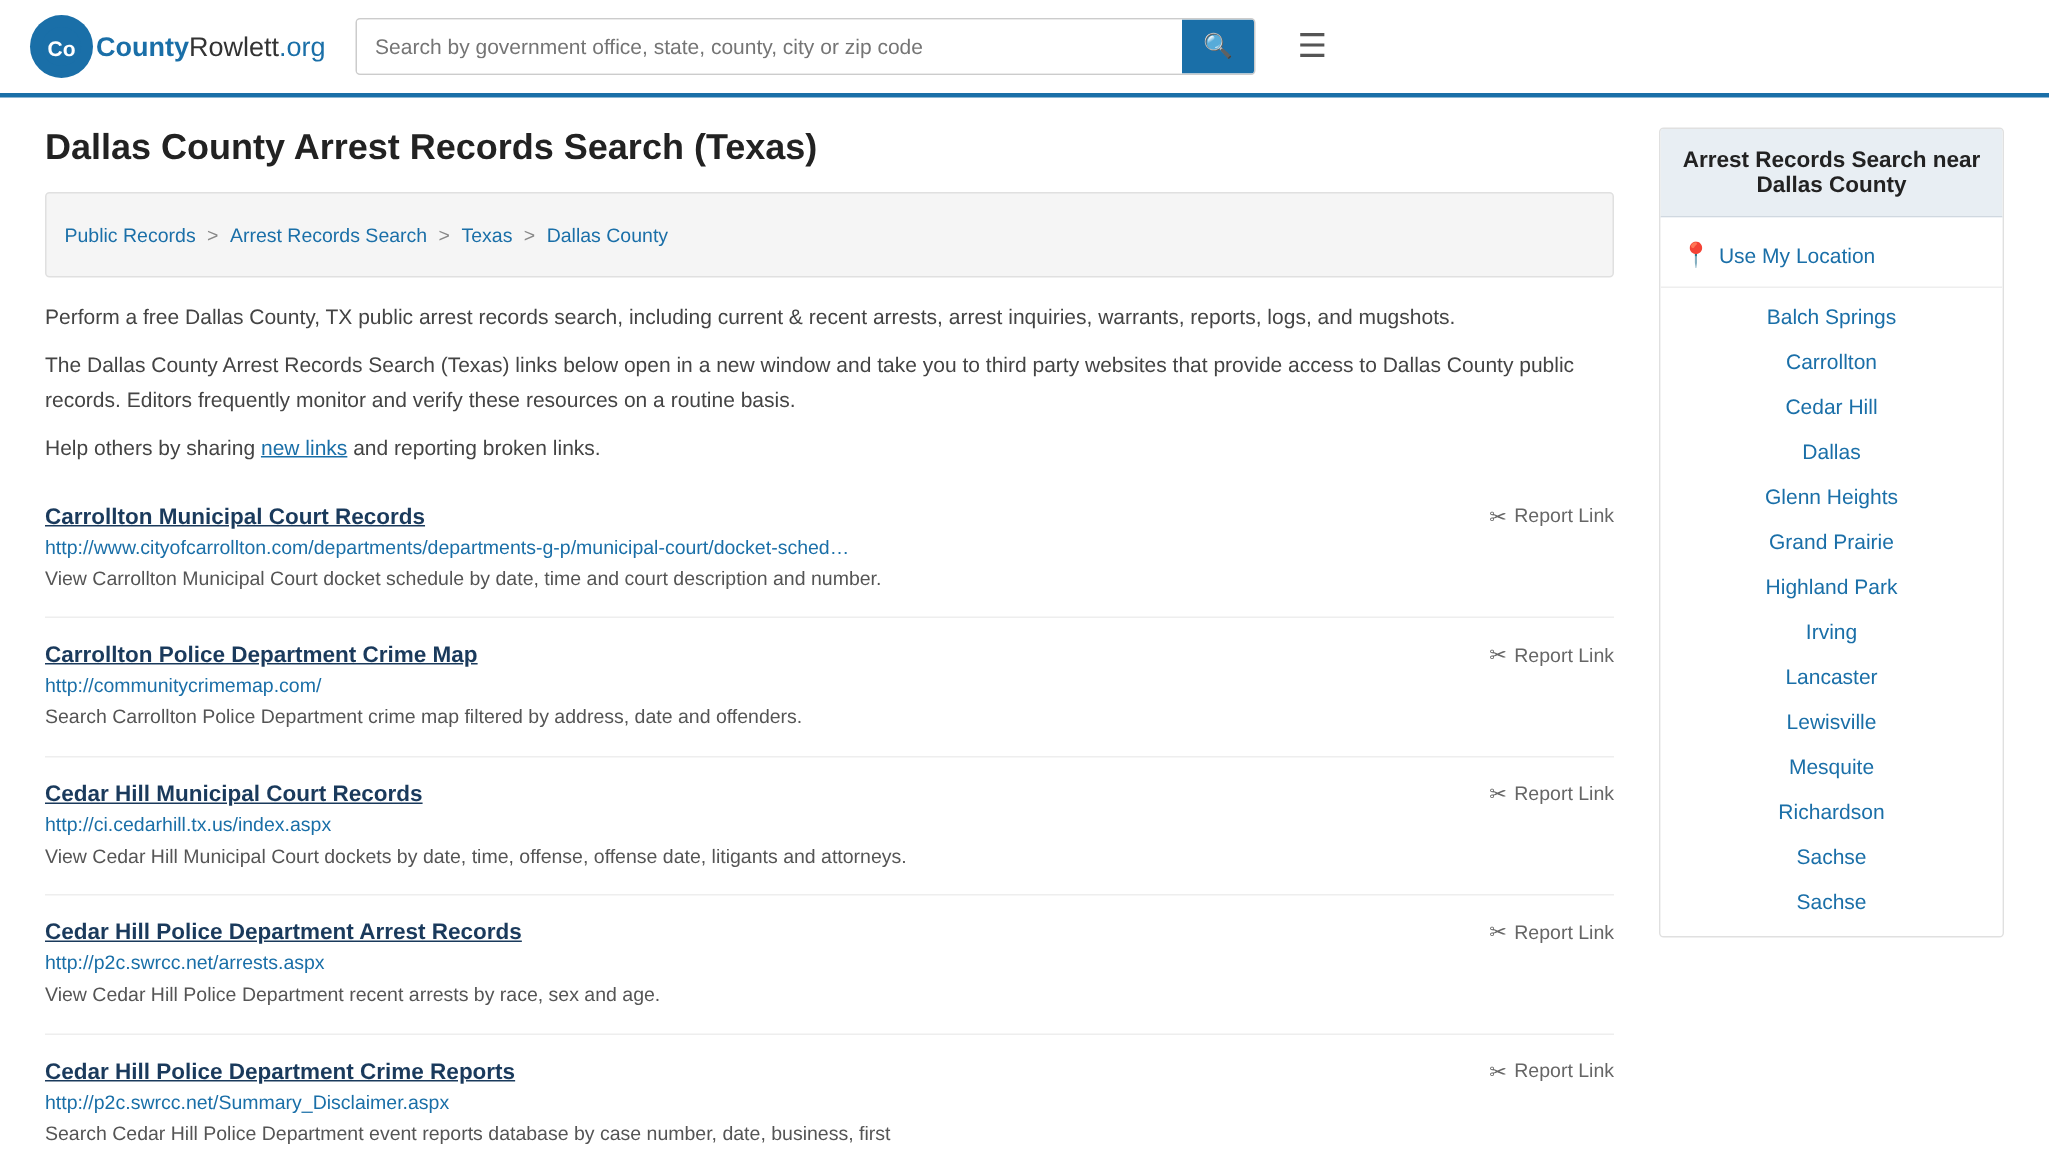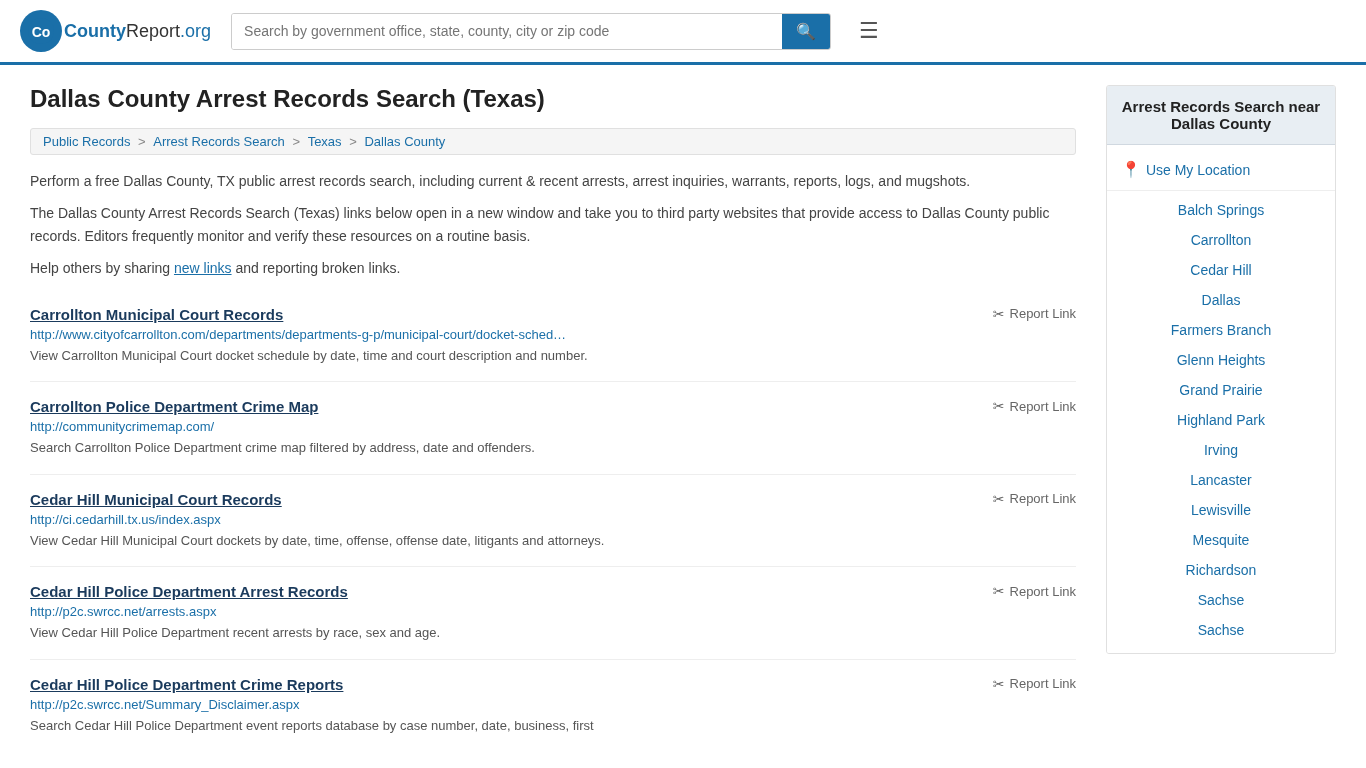"Report" span { text: Report -> Rowlett }
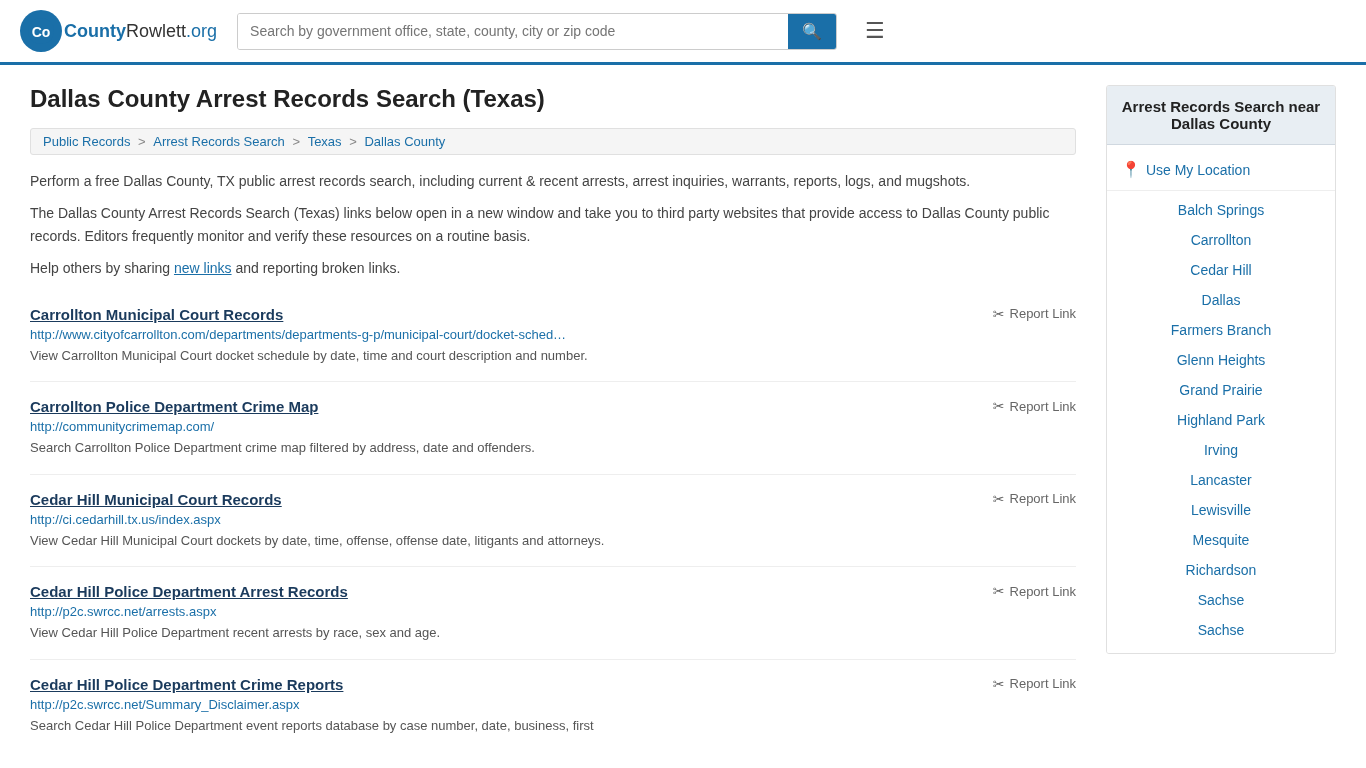"Public Records > Arrest Records" .breadcrumb { padding: 5px 12px -> 20px 12px }
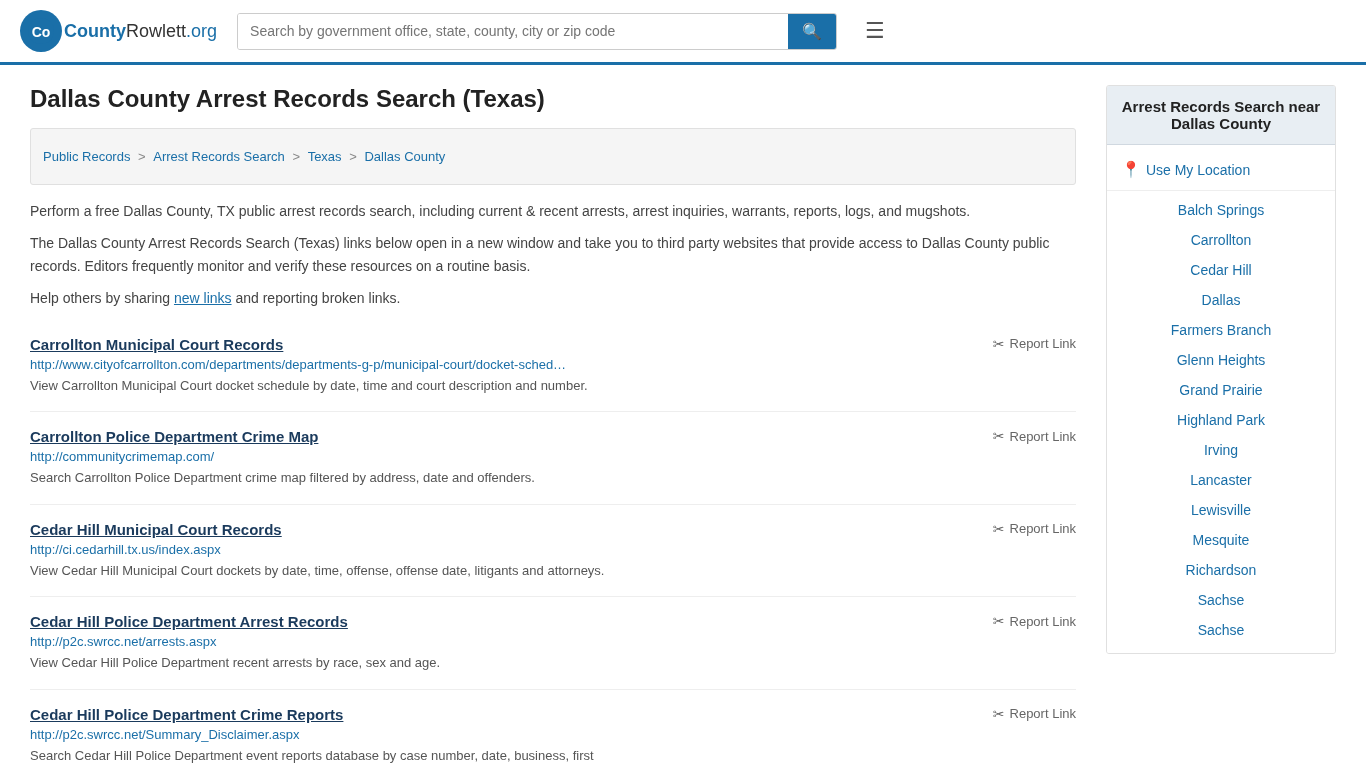"Farmers Branch" li { html: <li> <a>Farmers Branch</a> </li> -> none }
